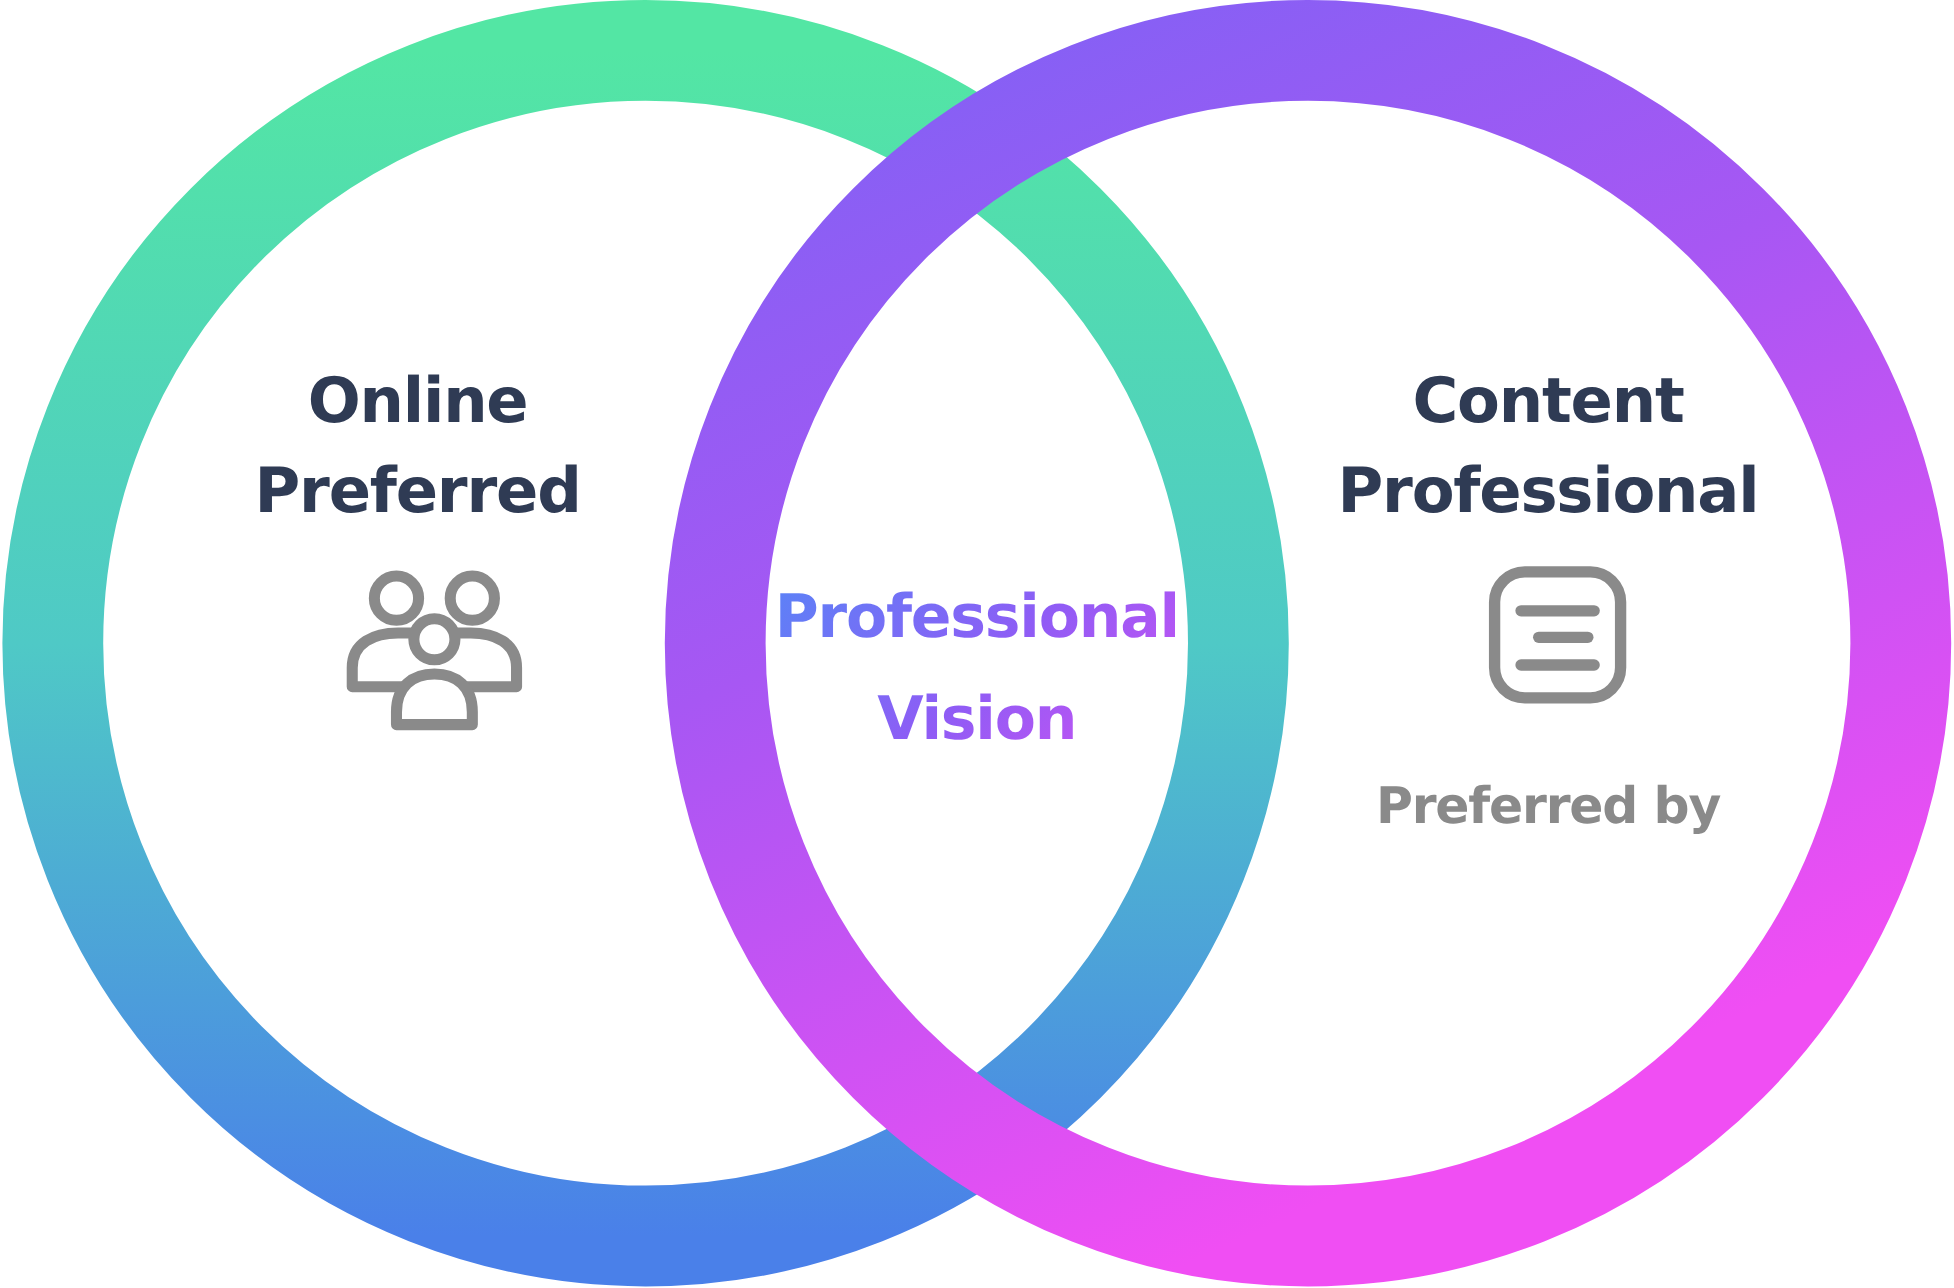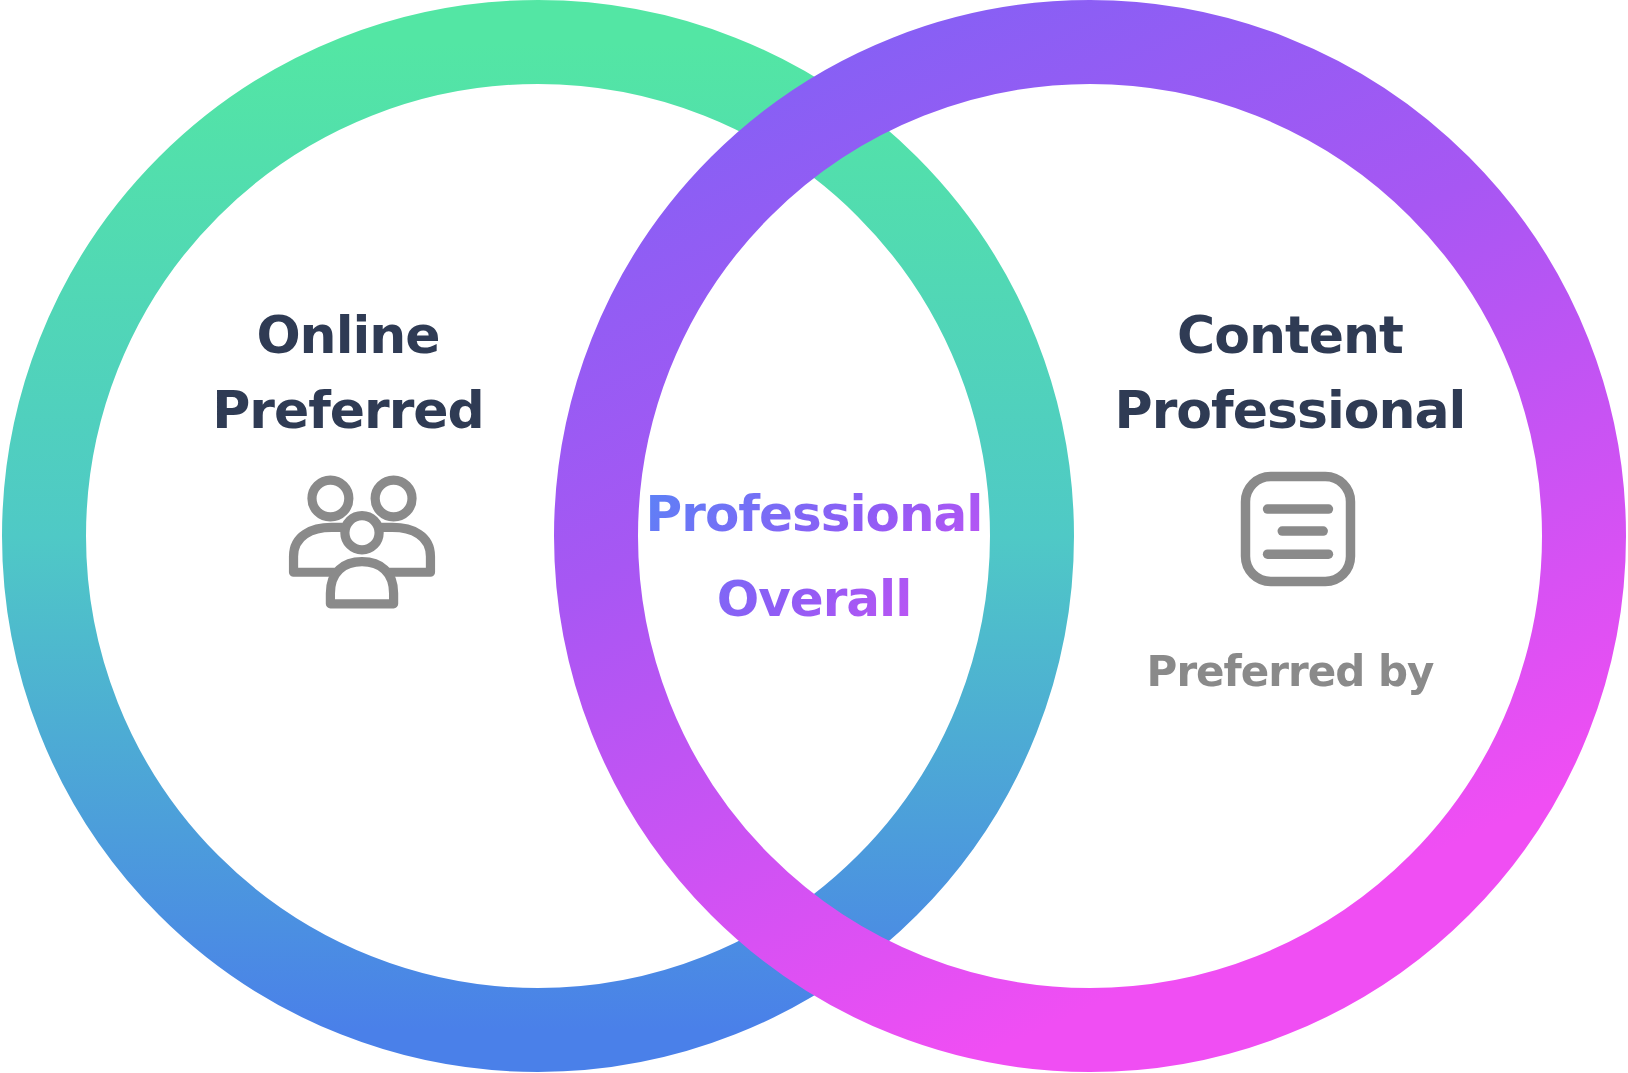"Overall" div { text: Overall -> Vision }
